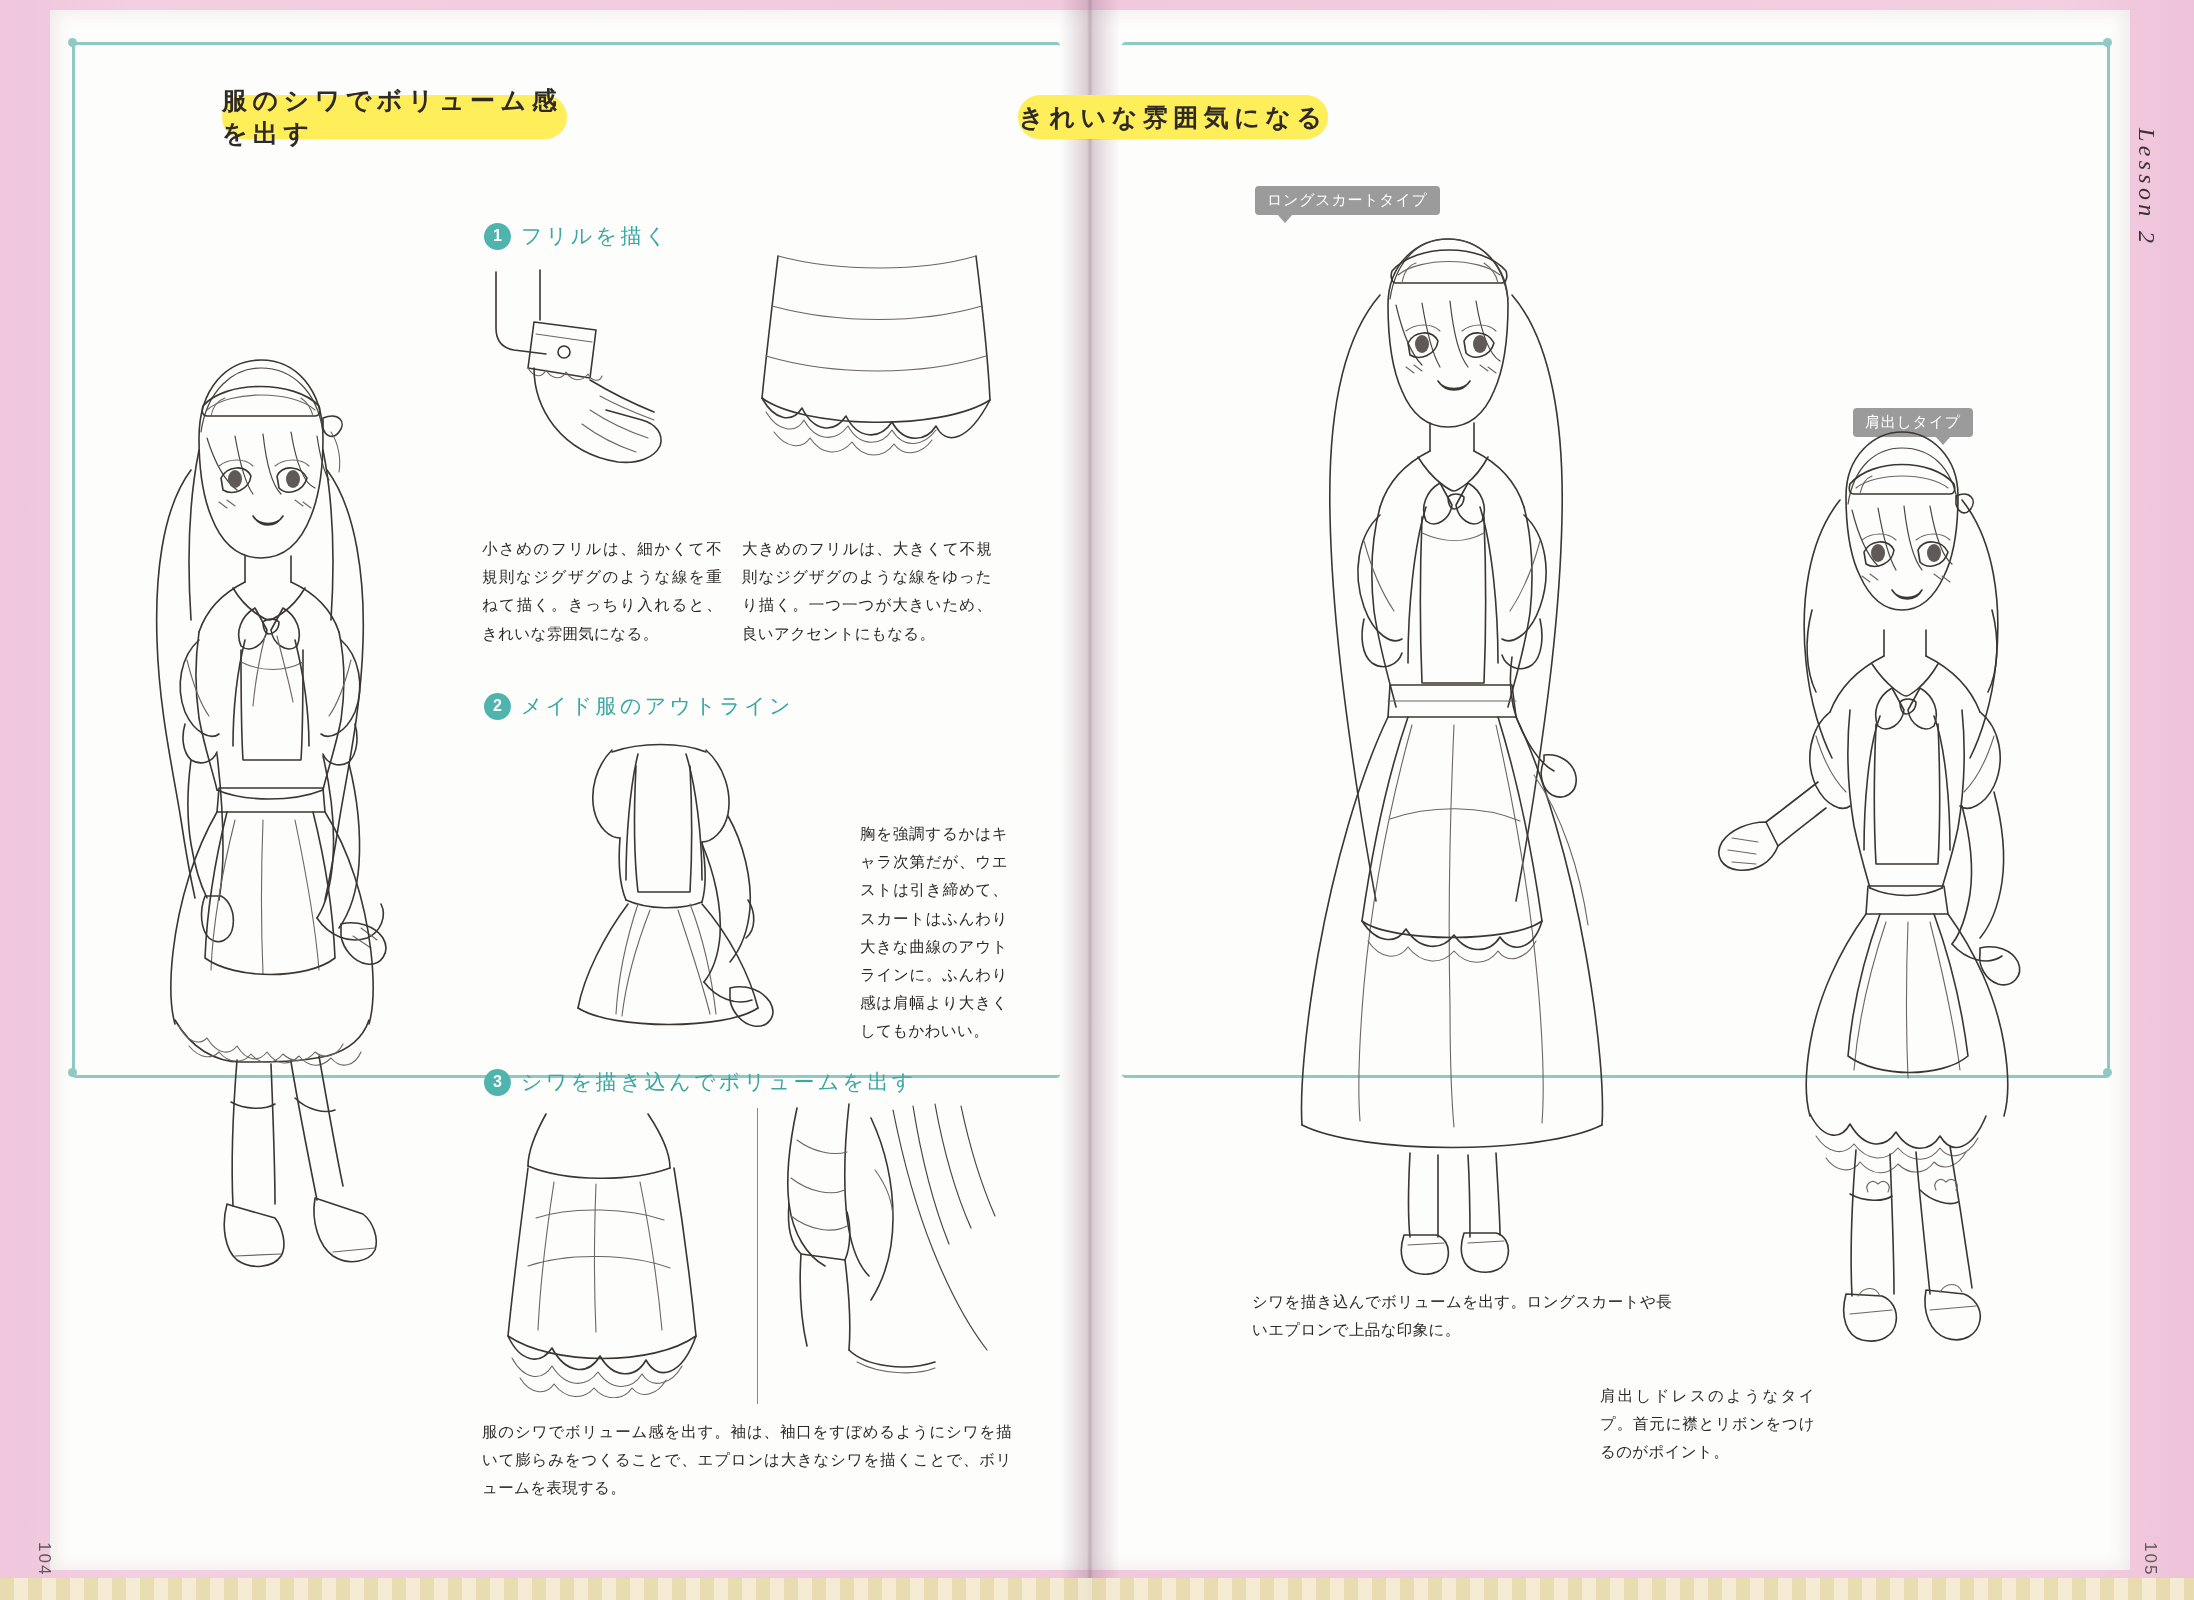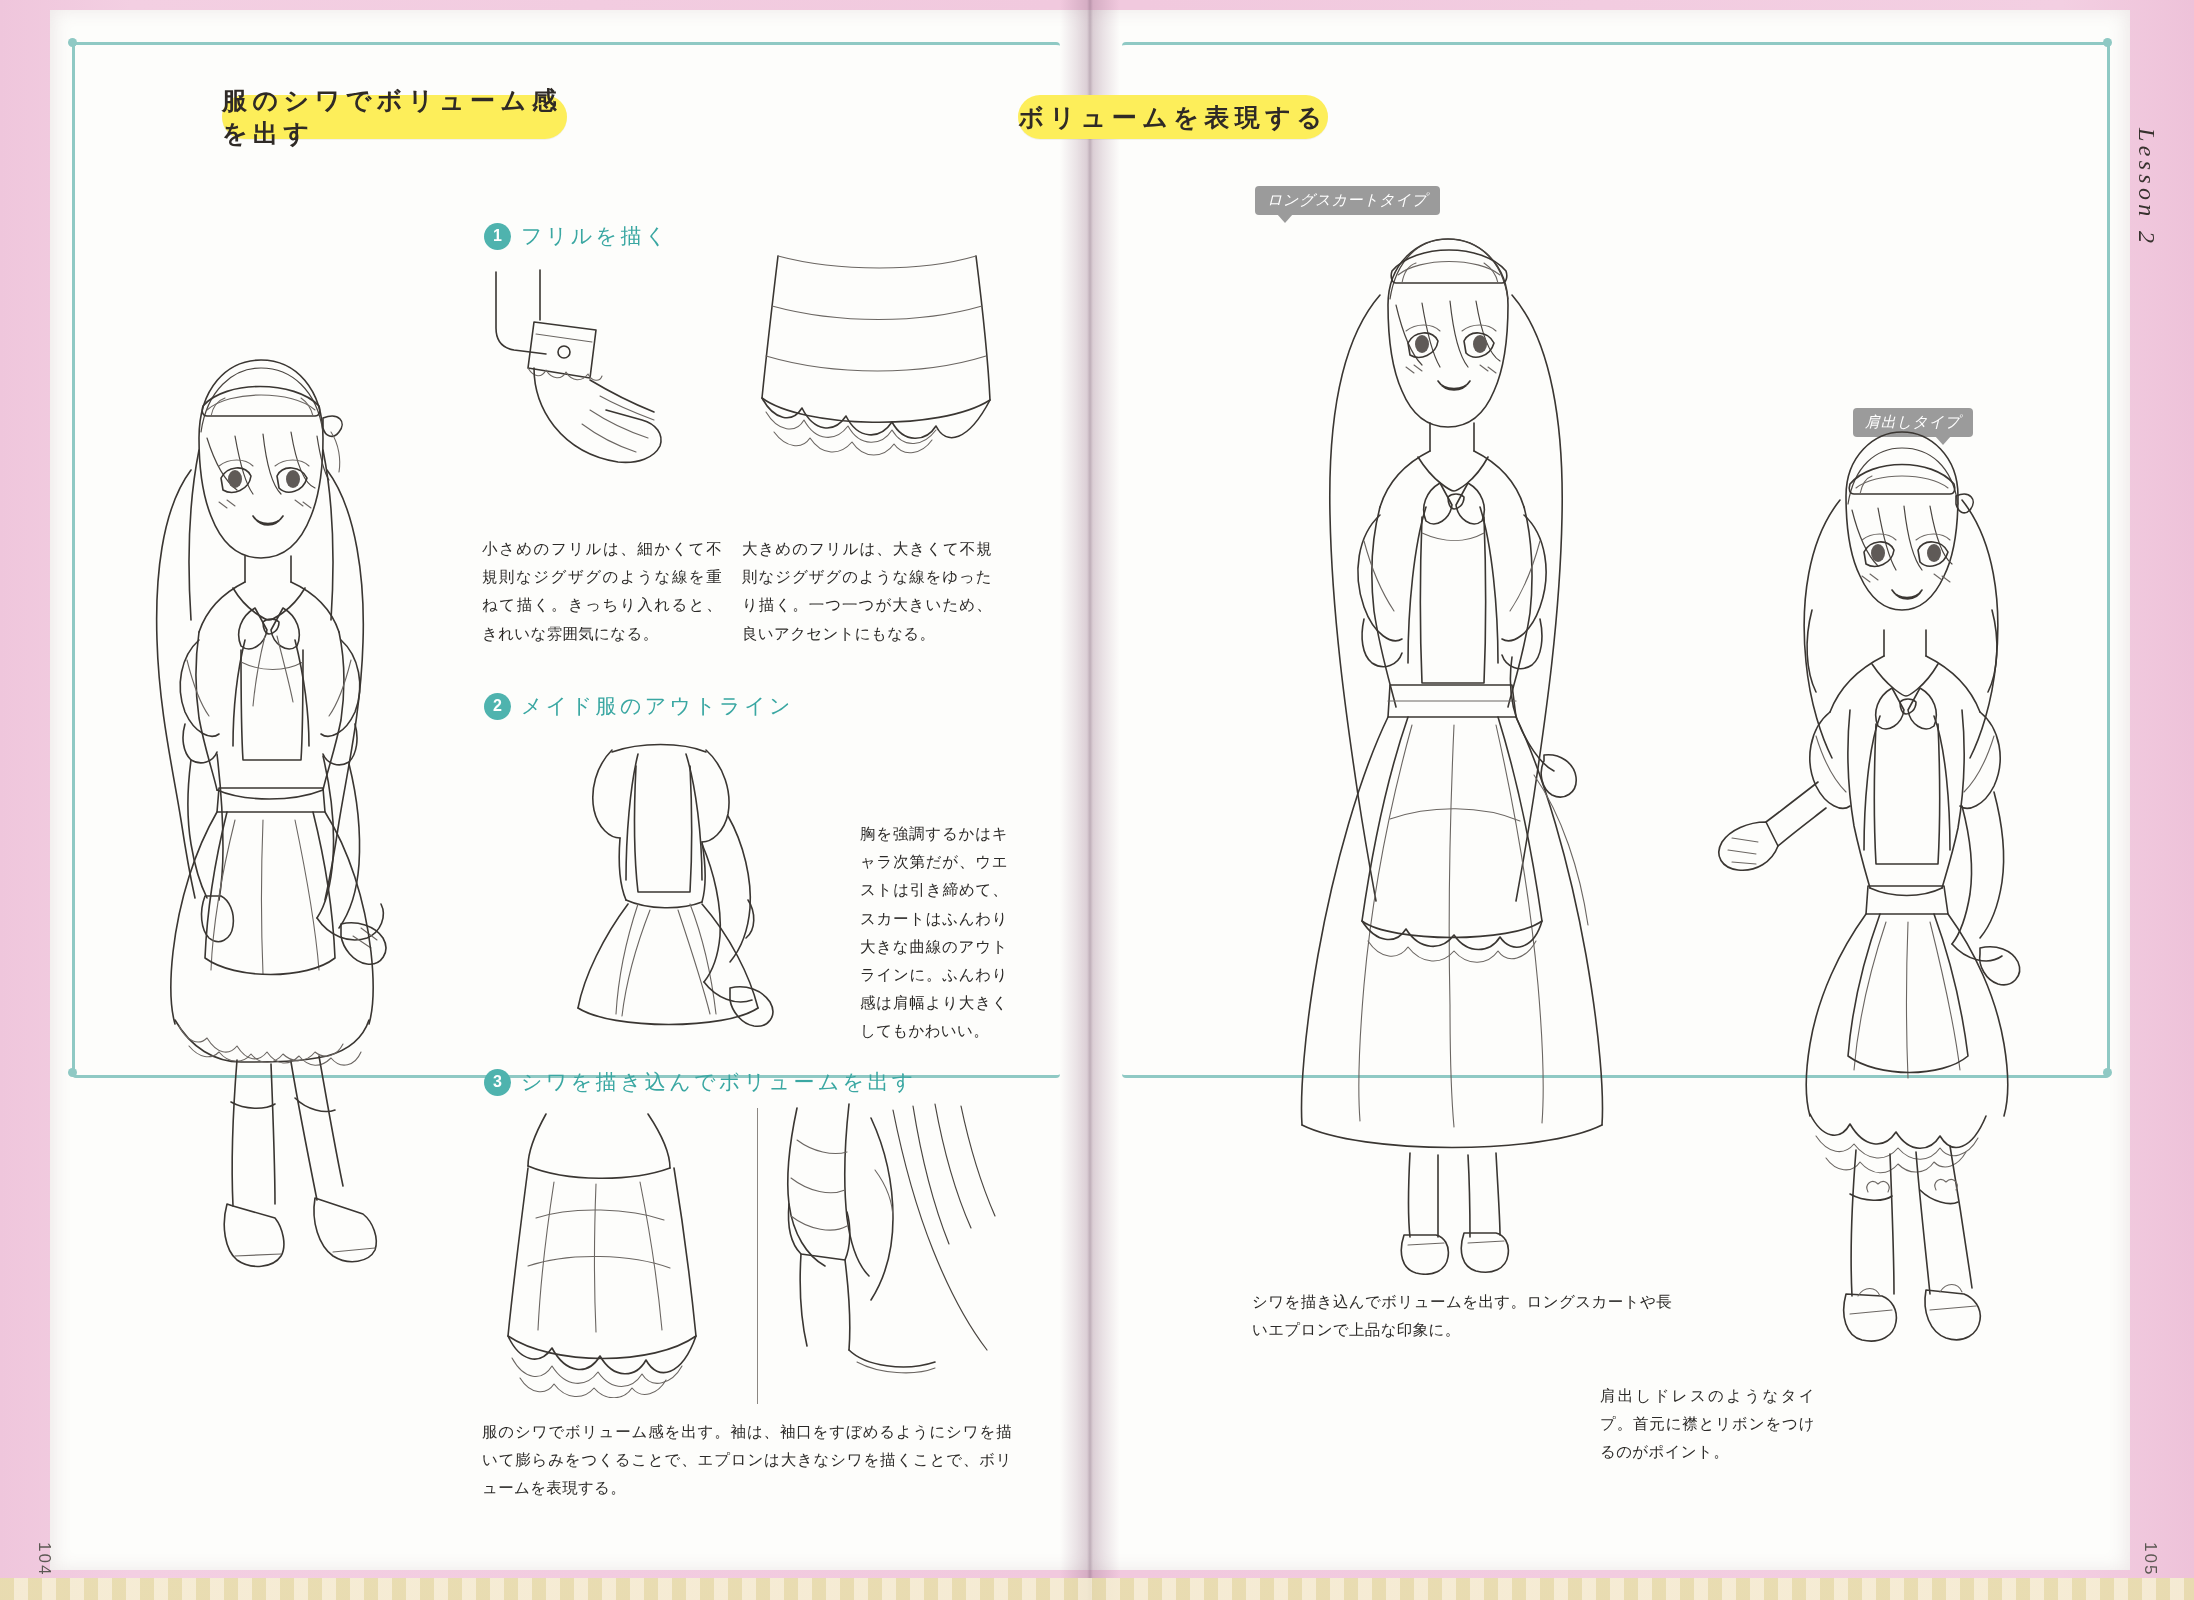"ボリュームを表現する" div.pill { text: ボリュームを表現す -> きれいな雰囲気にな }
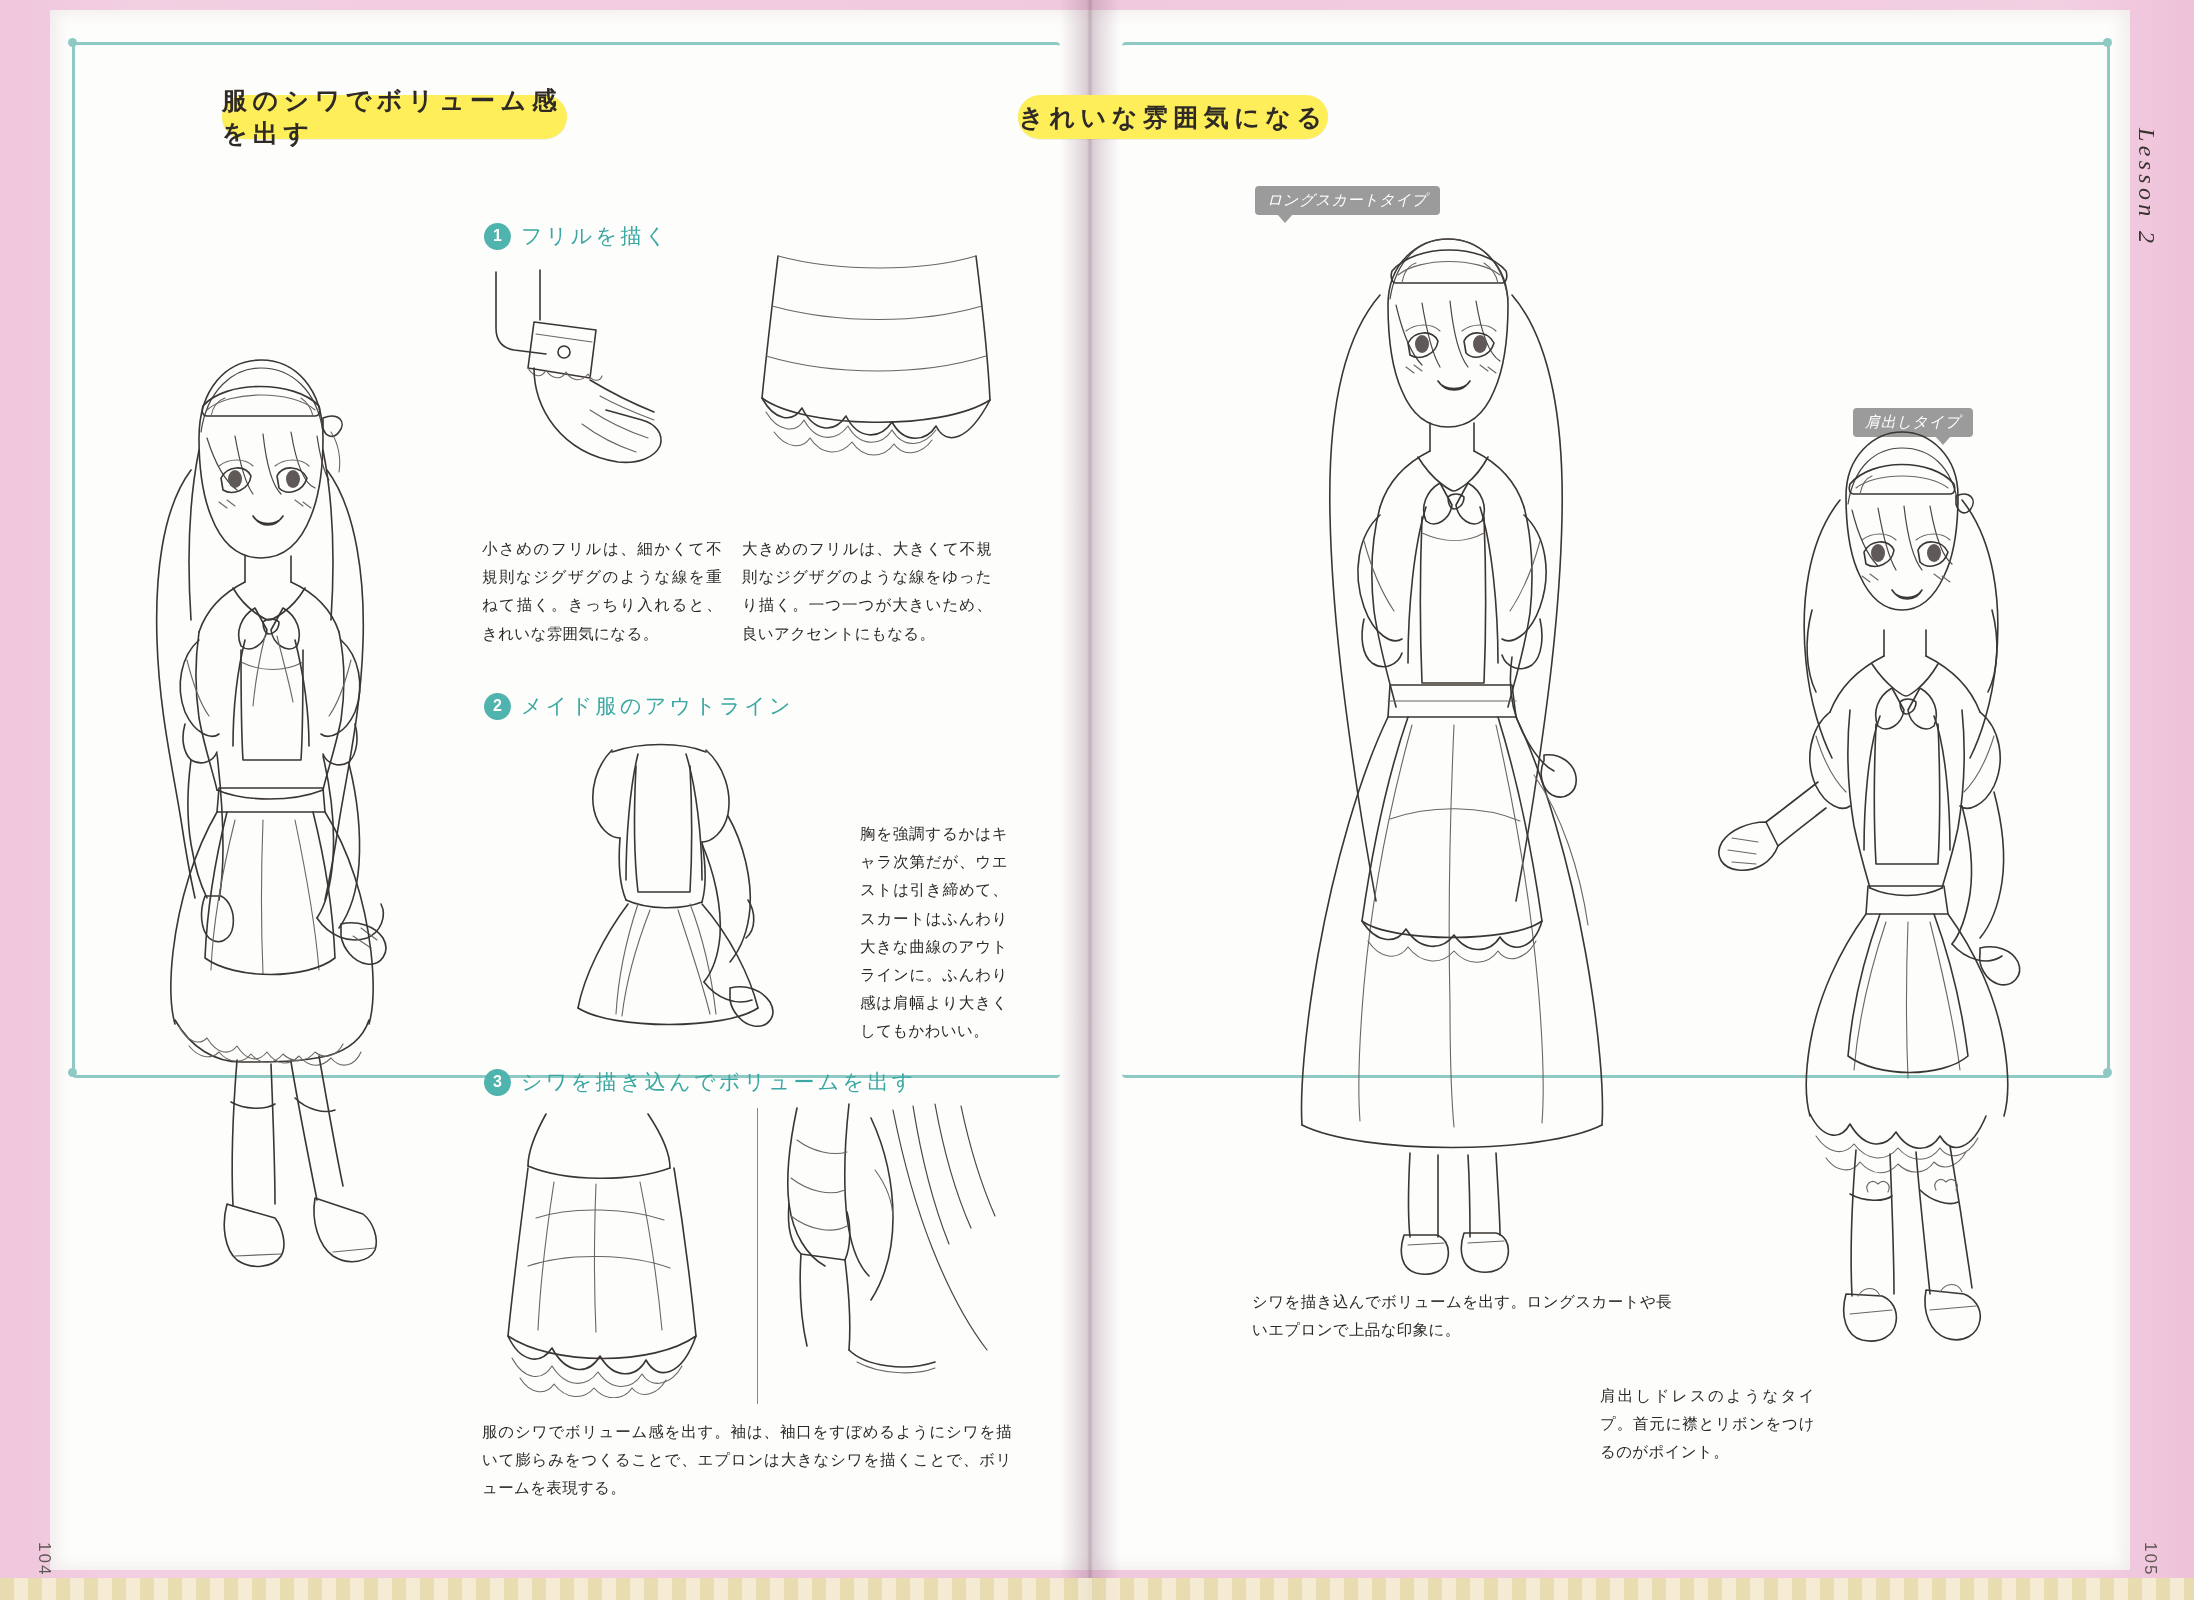"ロングスカートタイプ" .tag { font-style: italic -> none }
